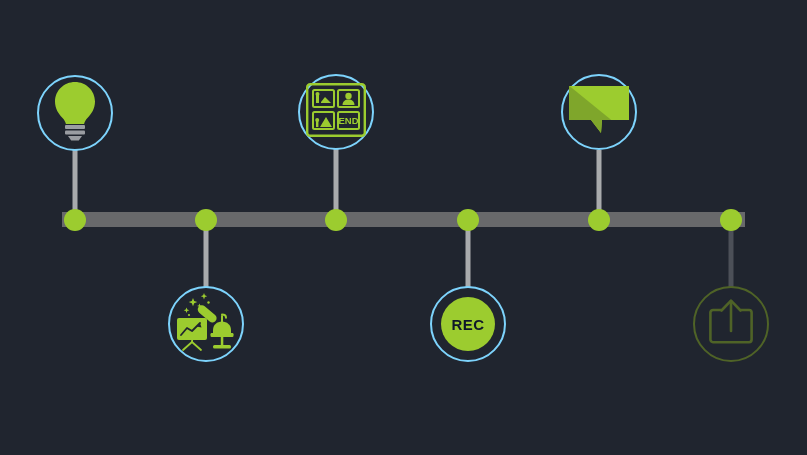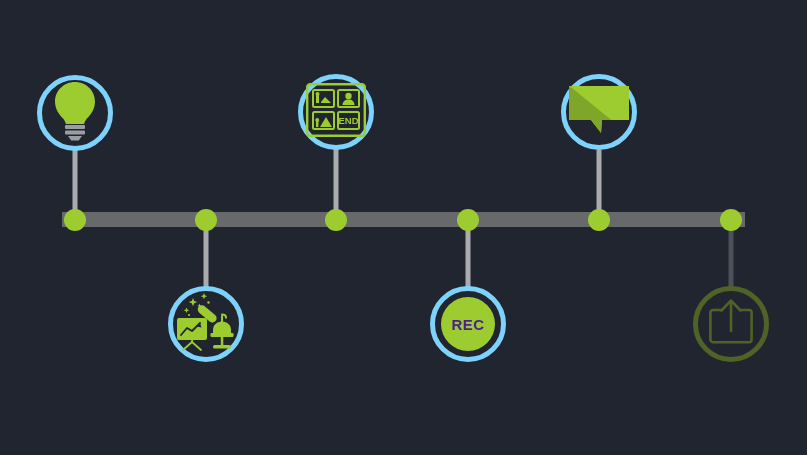"END" .node { border: 5px solid #7dd3fc -> 2px solid #7dd3fc }
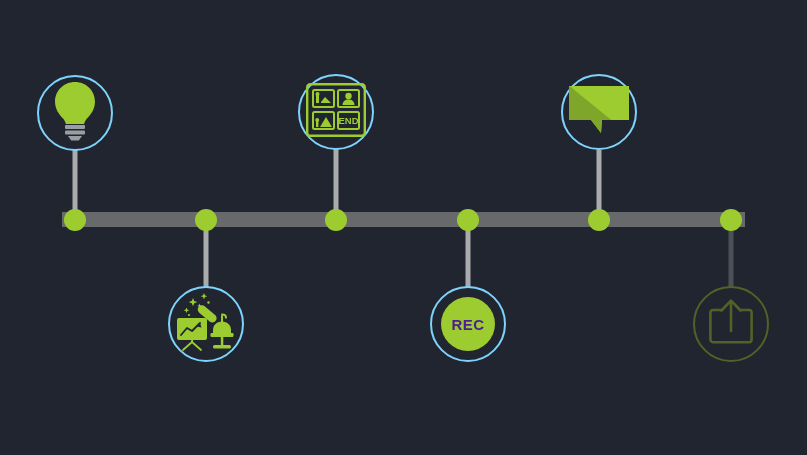"REC" .rec-label { color: #4c1d95 -> #0f172a }
